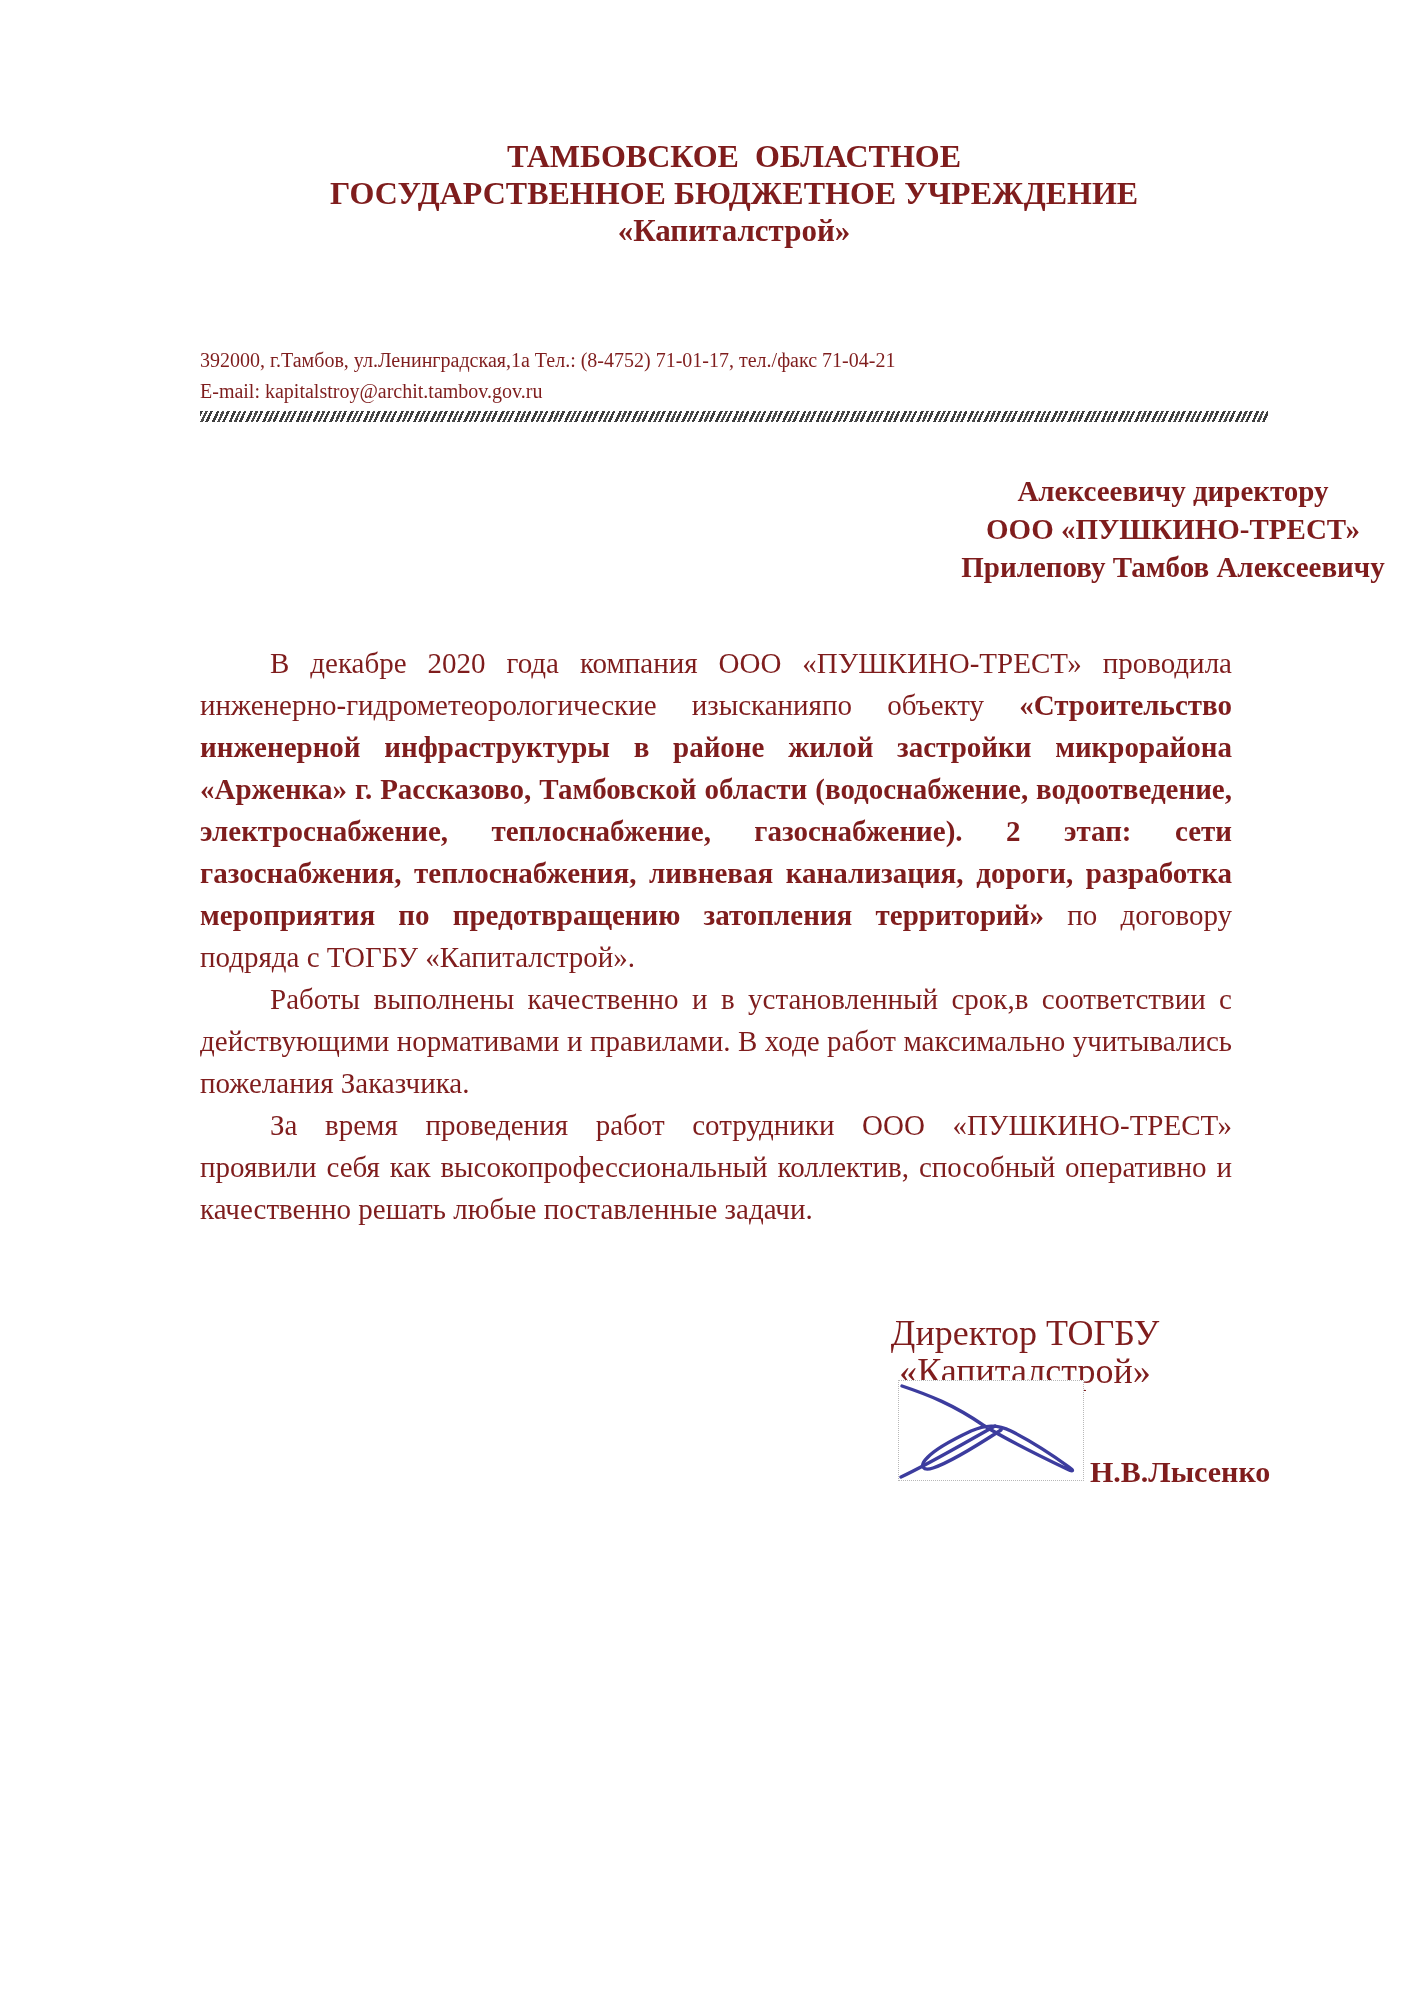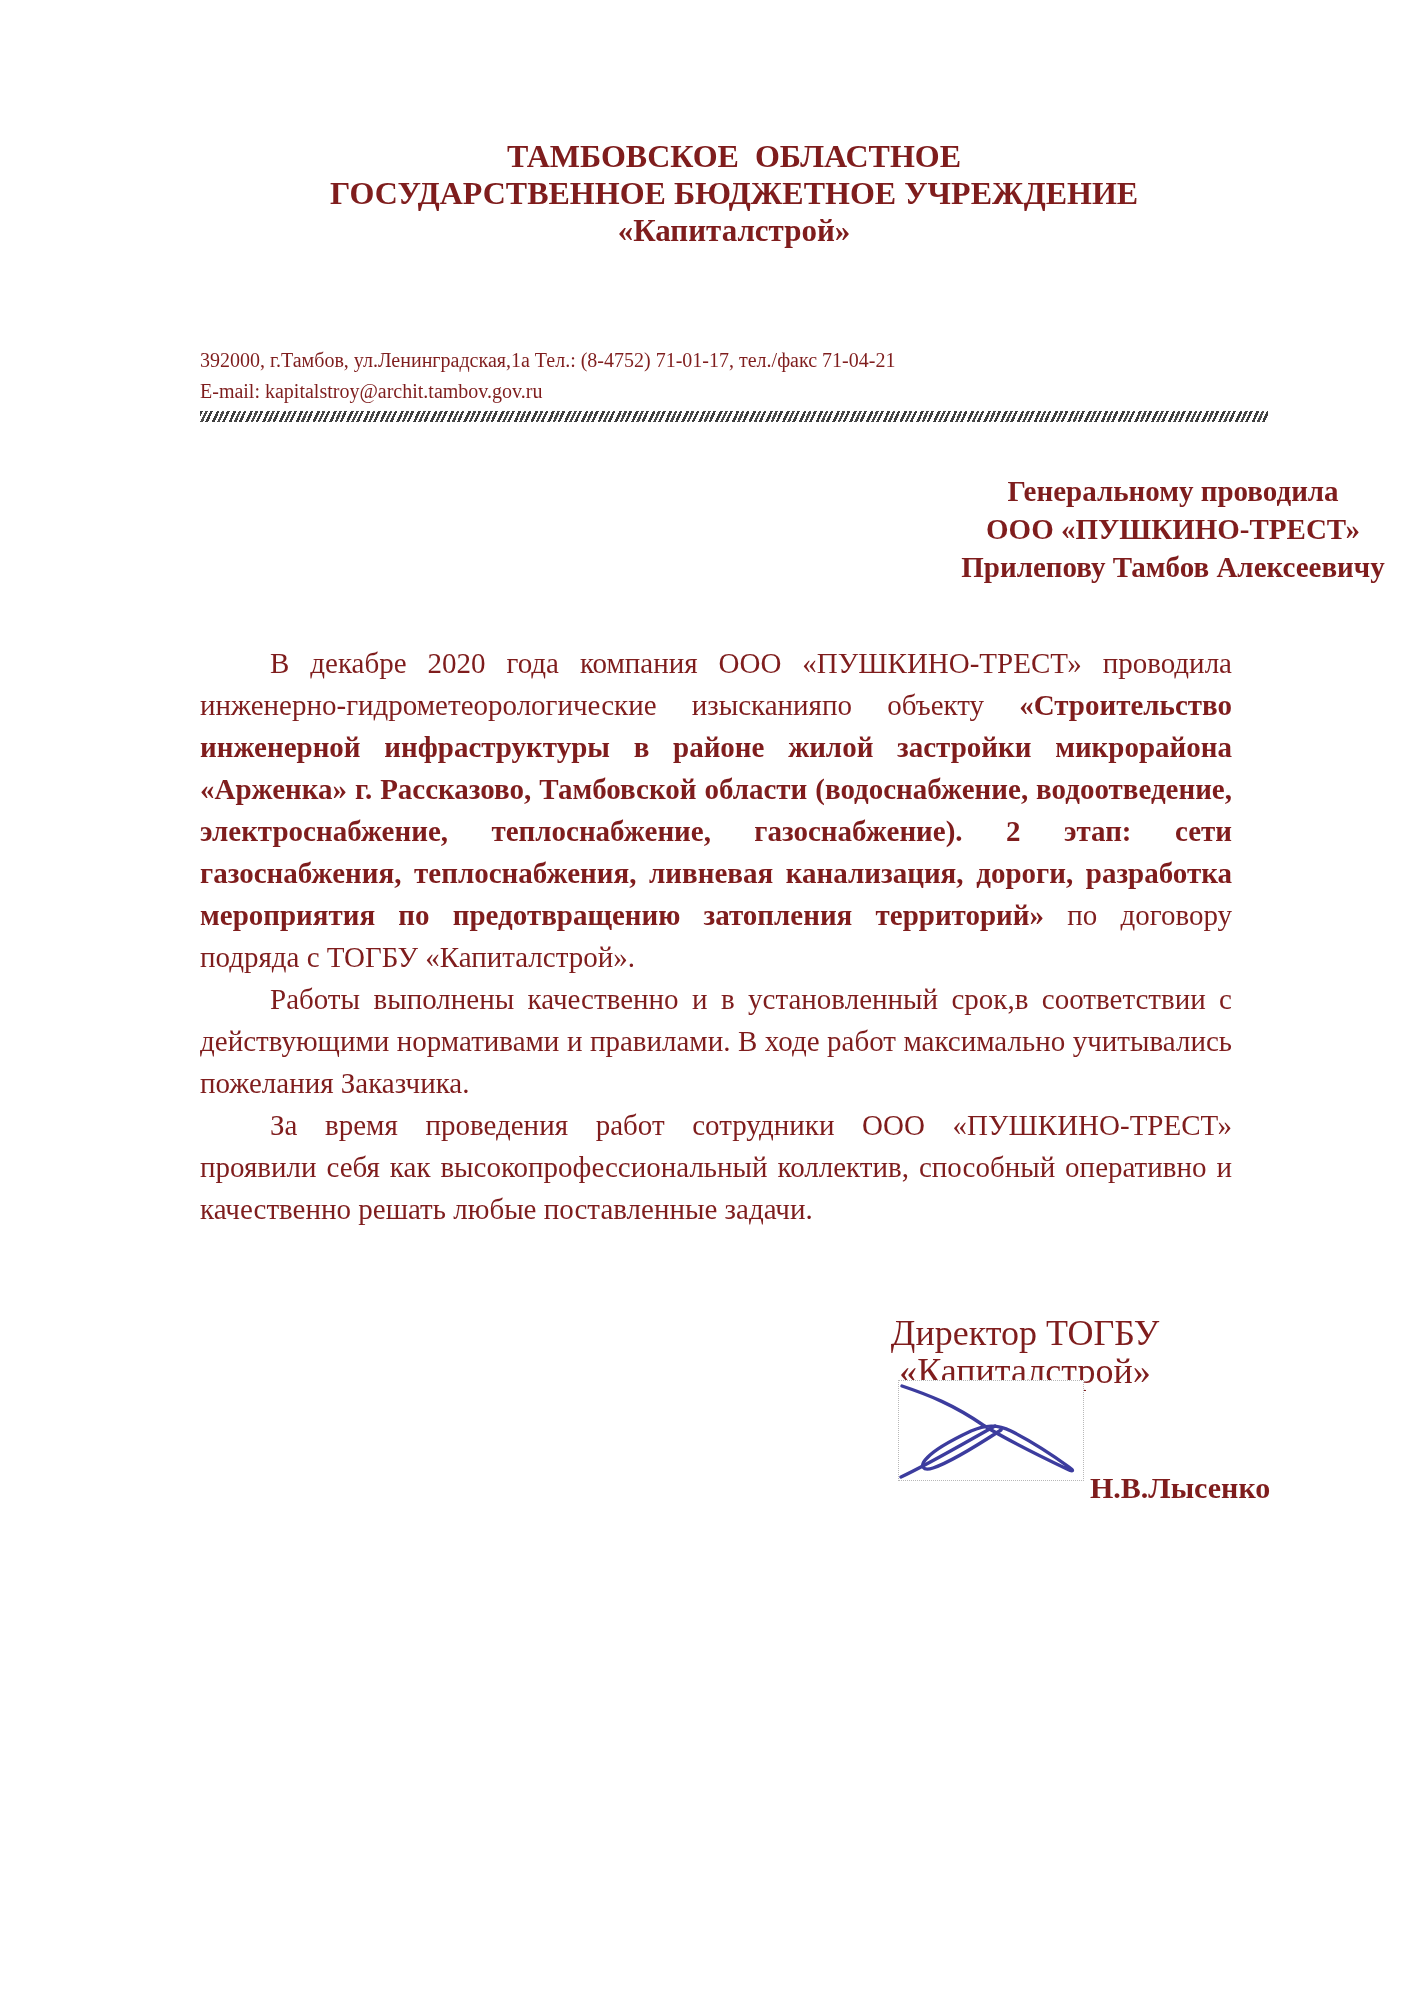"Генеральному проводила" div { text: Генеральному проводила -> Алексеевичу директору }
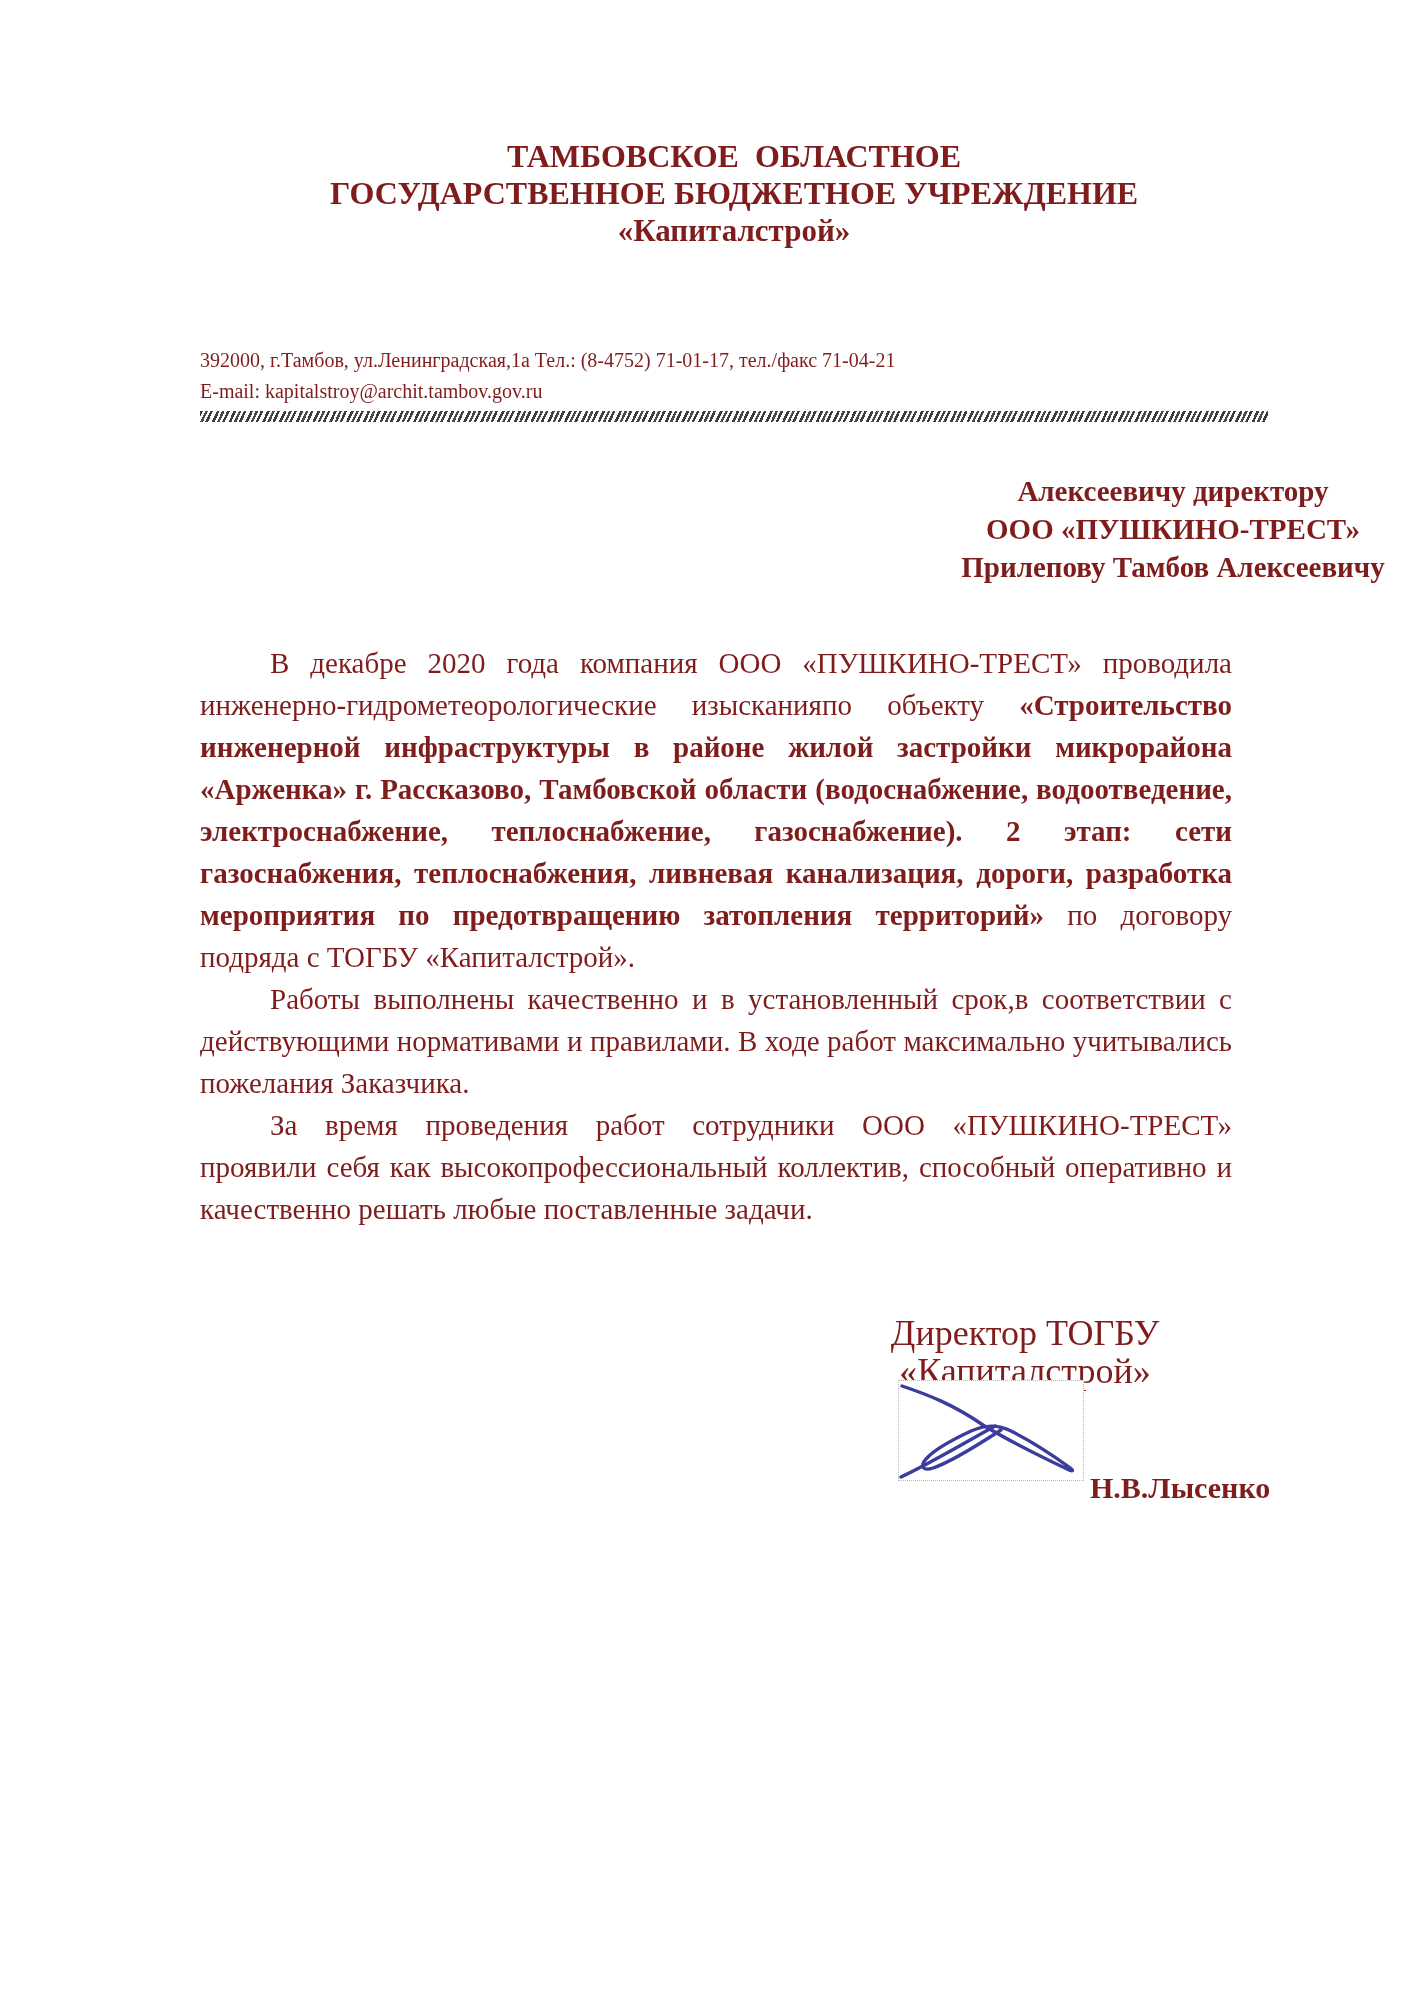"Н.В.Лысенко" .sig-name { margin-top: 16px -> none }
